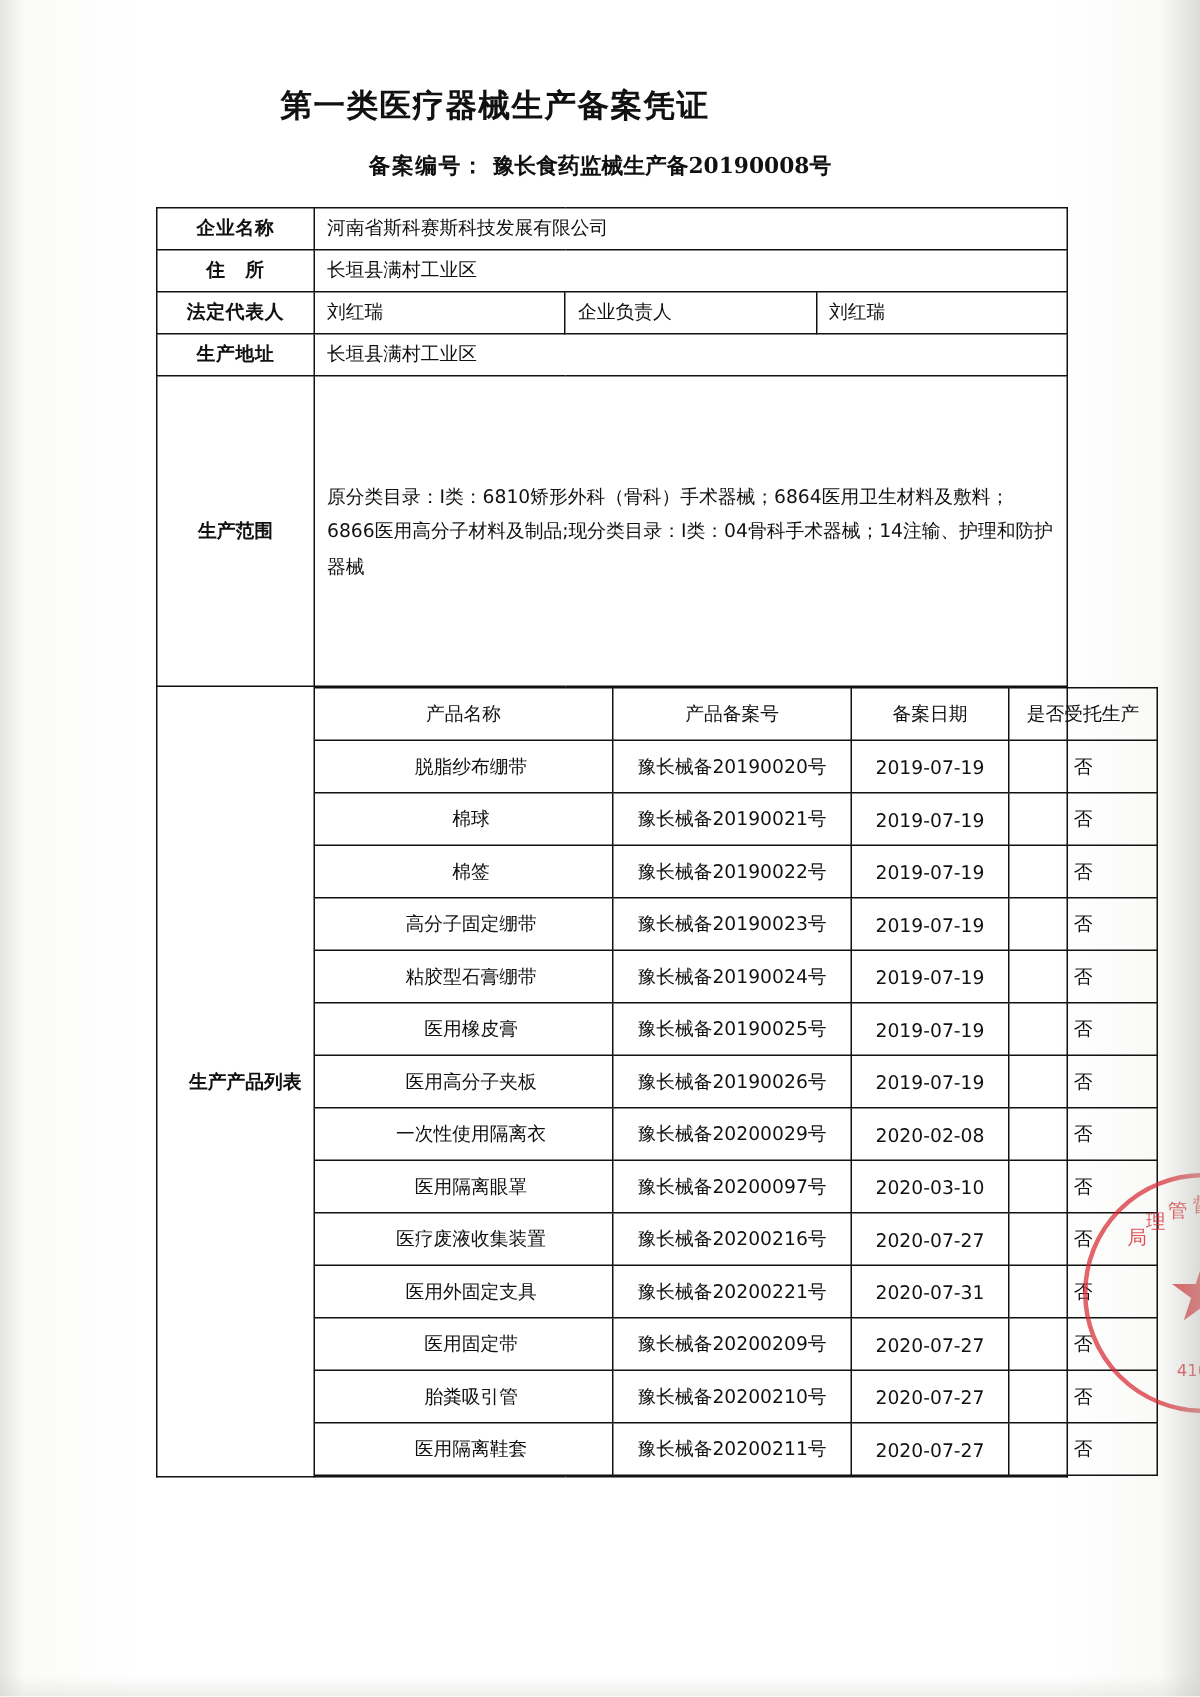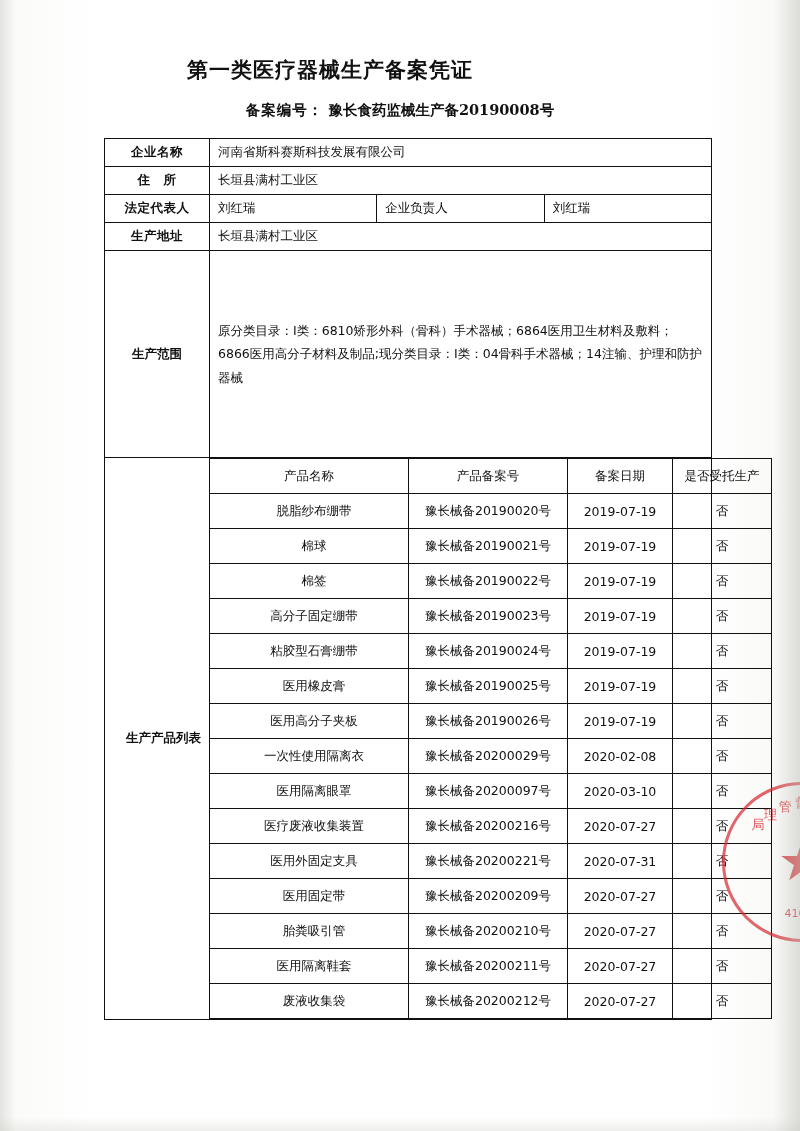"废液收集袋" tr { html: <tr> <td>废液收集袋</td> <td>豫长械备20200212号</td> <td>2020-07-27</td> <td>否</td> </tr> -> none }
